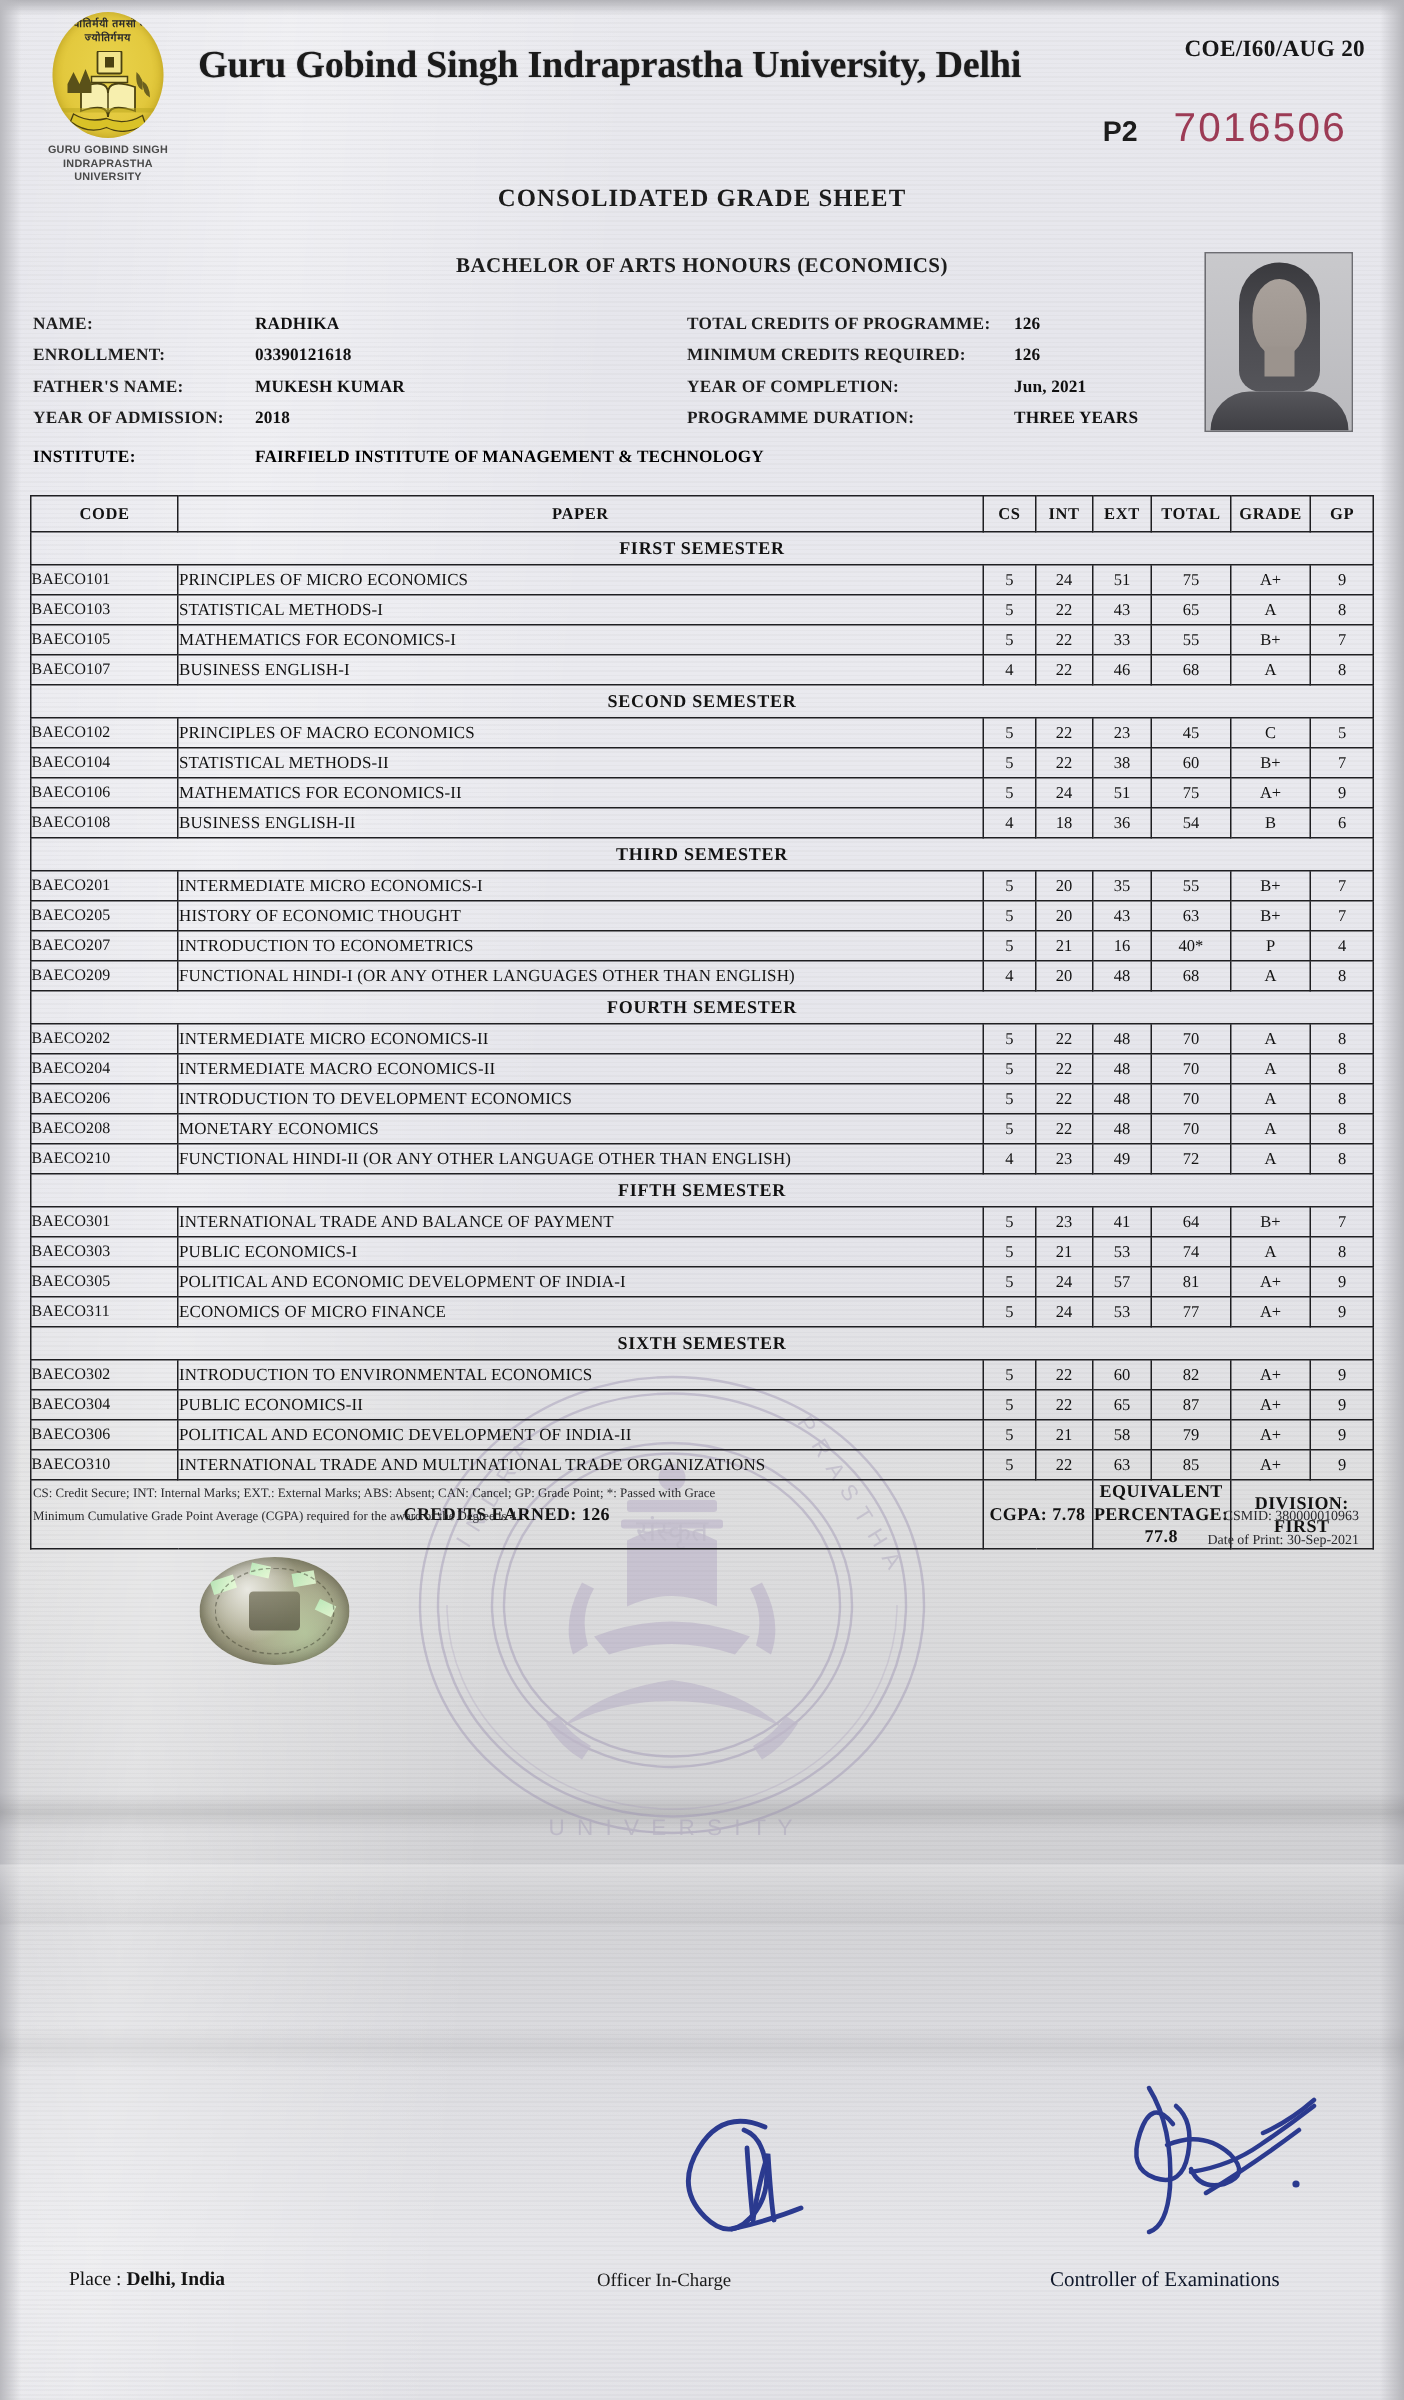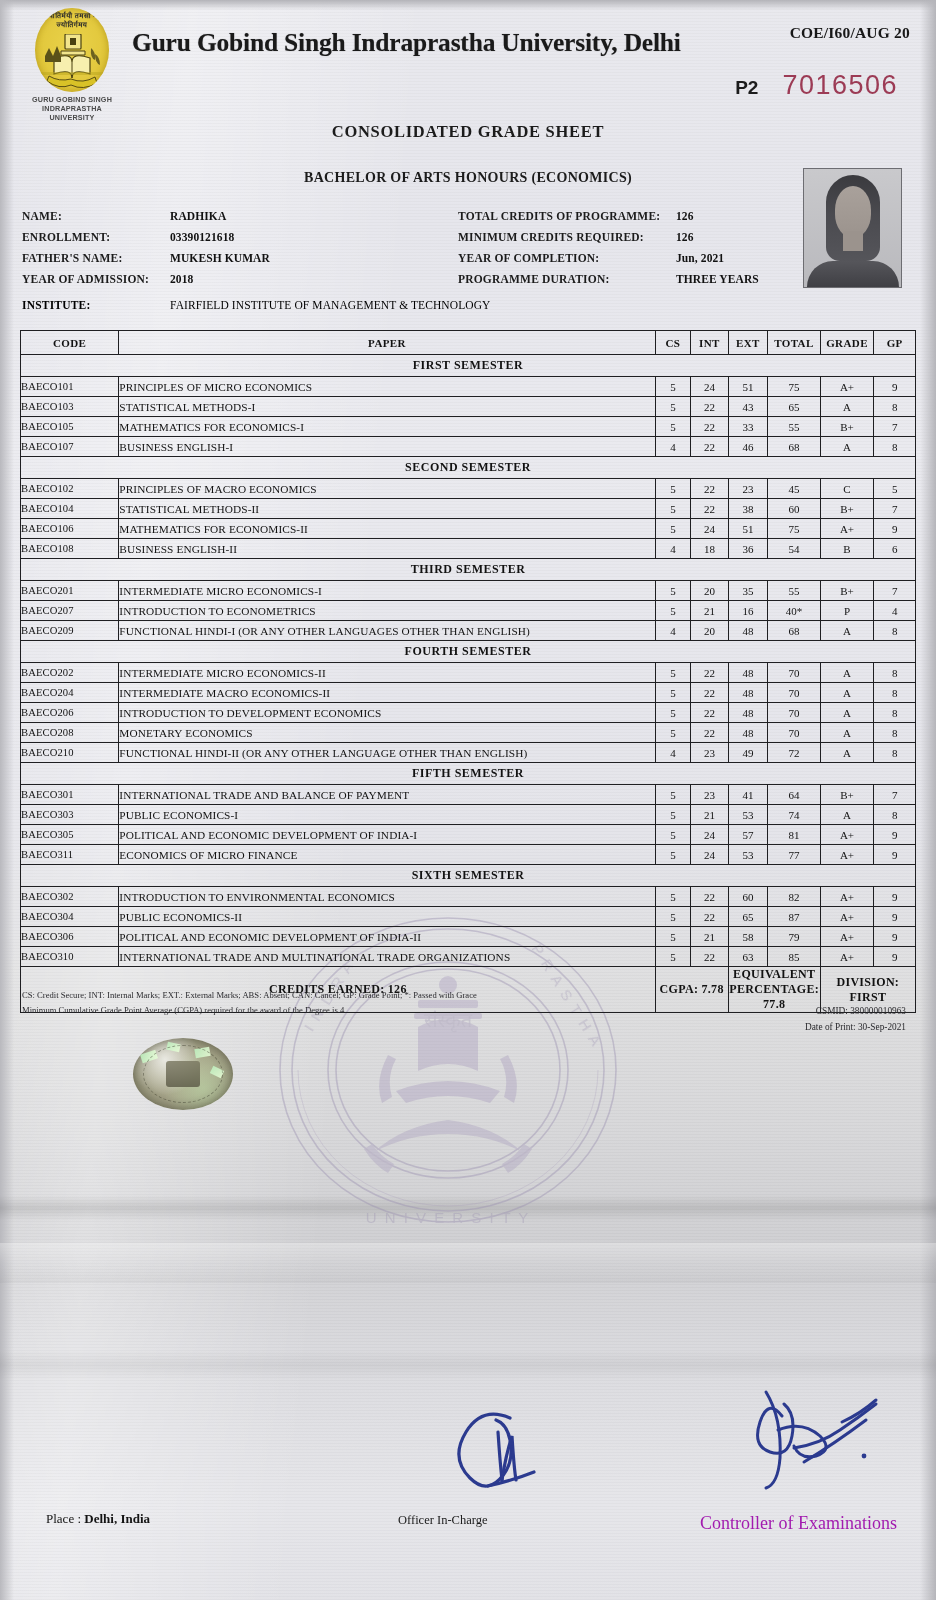"FAIRFIELD INSTITUTE OF MANAGEMENT &" #institute-row .val { font-weight: normal -> bold }
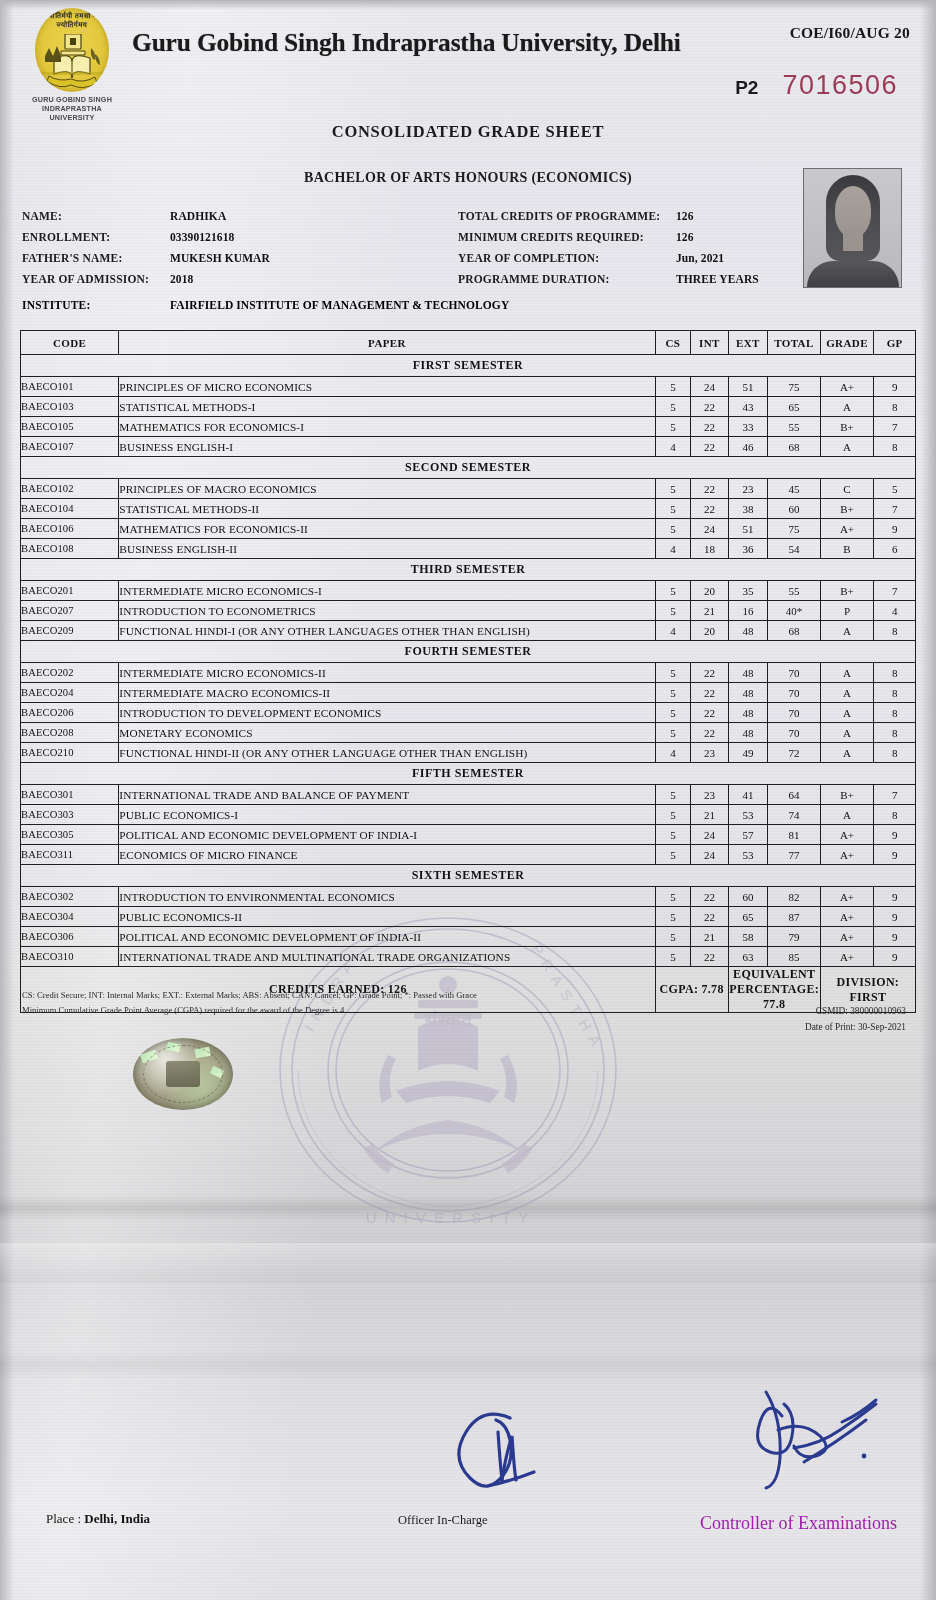"BAECO205" tr.subj { html: none -> <tr> <td>BAECO205</td> <td>HISTORY OF ECONOMIC THOUGHT</td> <td>5</td> <td>20</td> <td>43</td> <td>63</td> <td>B+</td> <td>7</td> </tr> }
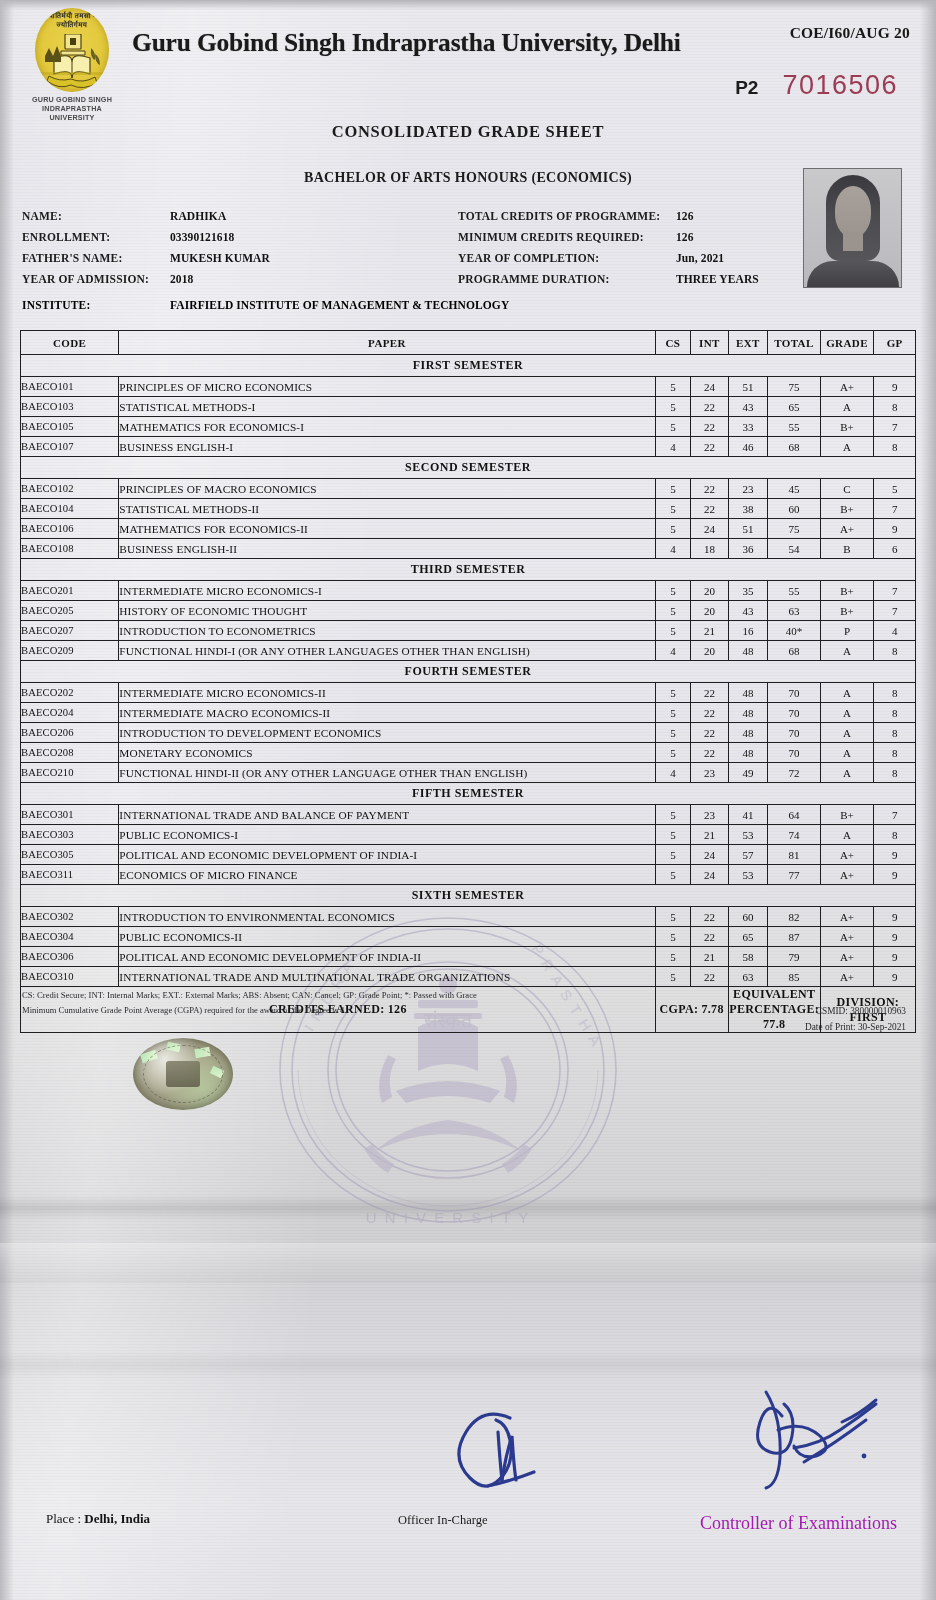"Controller of Examinations" #sig2-cap { color: #a21caf -> #0f172a; font-size: 18px -> 14px }
